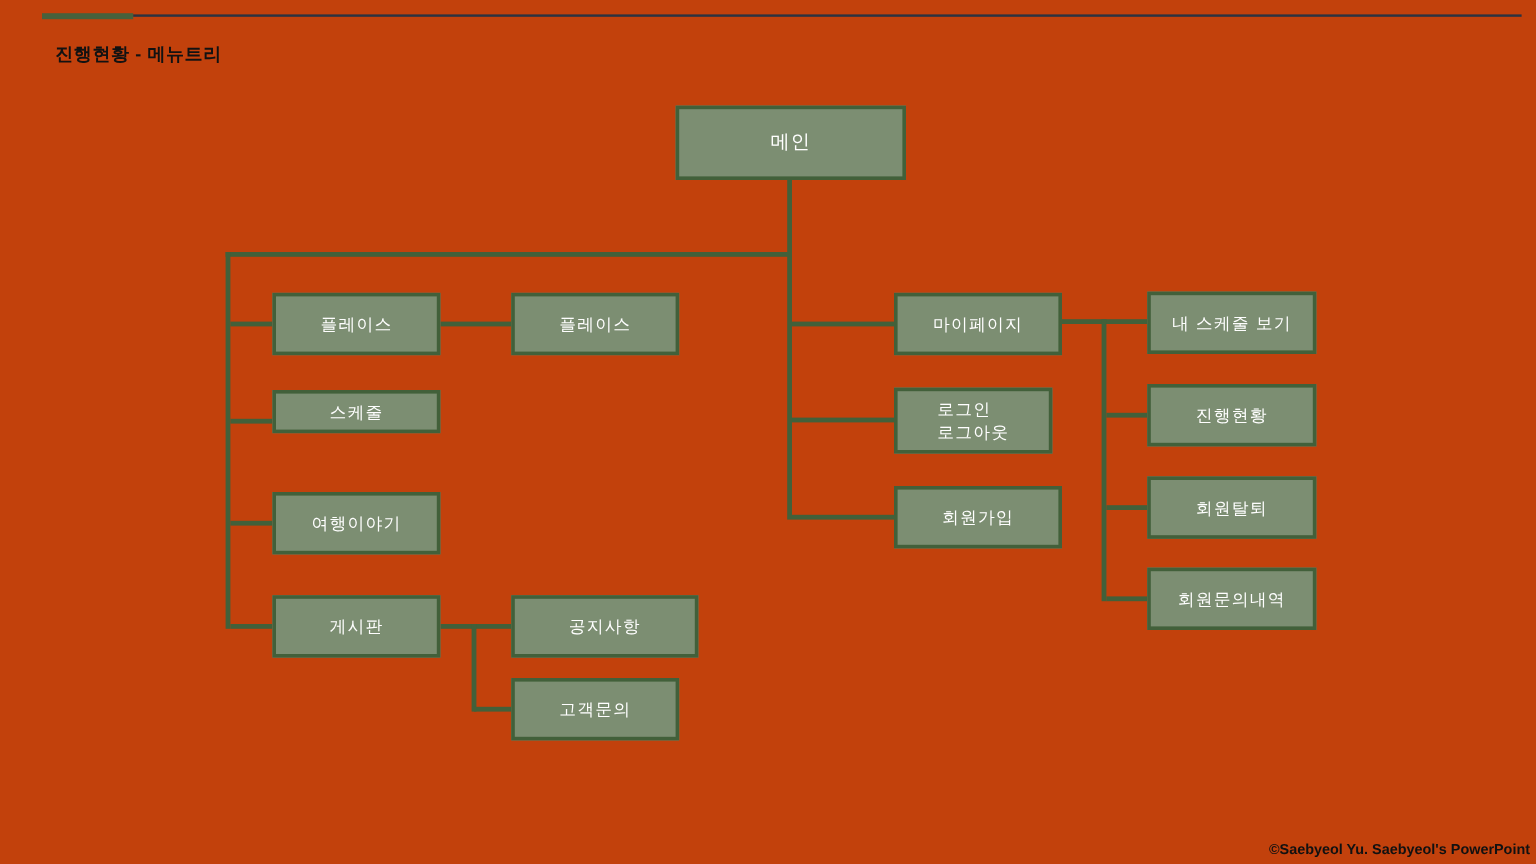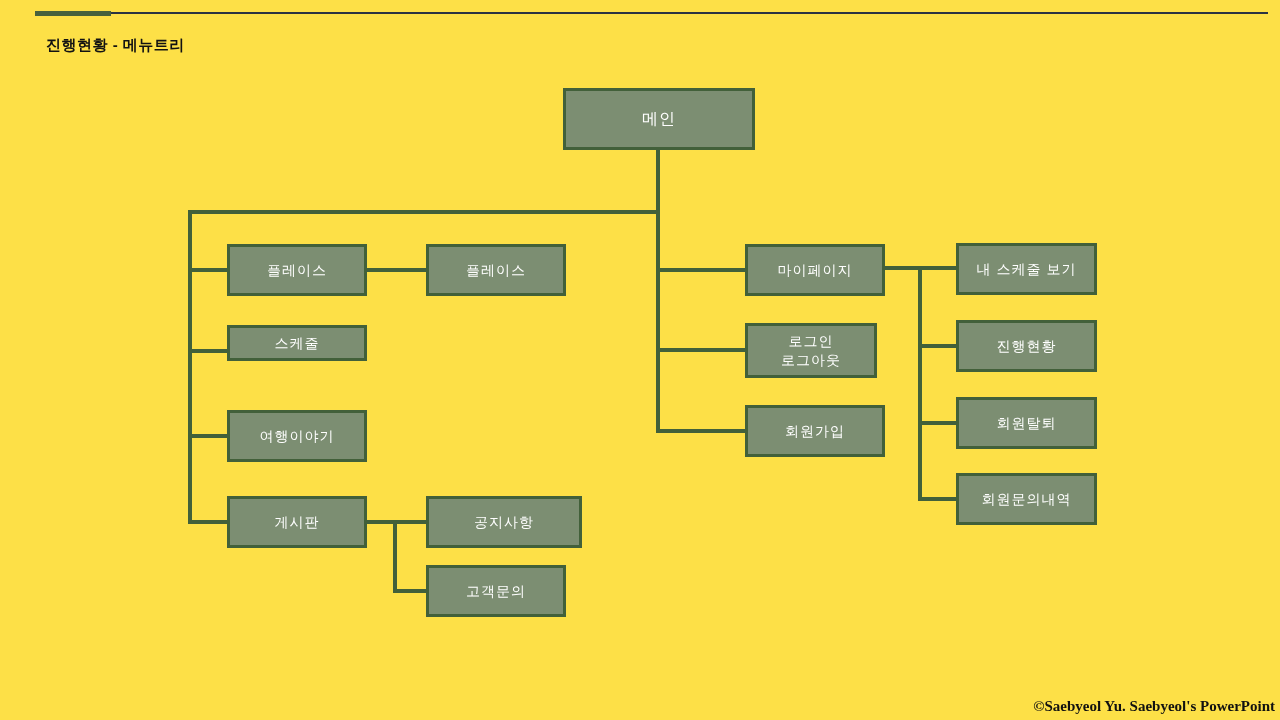"진행현황 - 메뉴트리" .slide { background: #fde047 -> #c2410c }
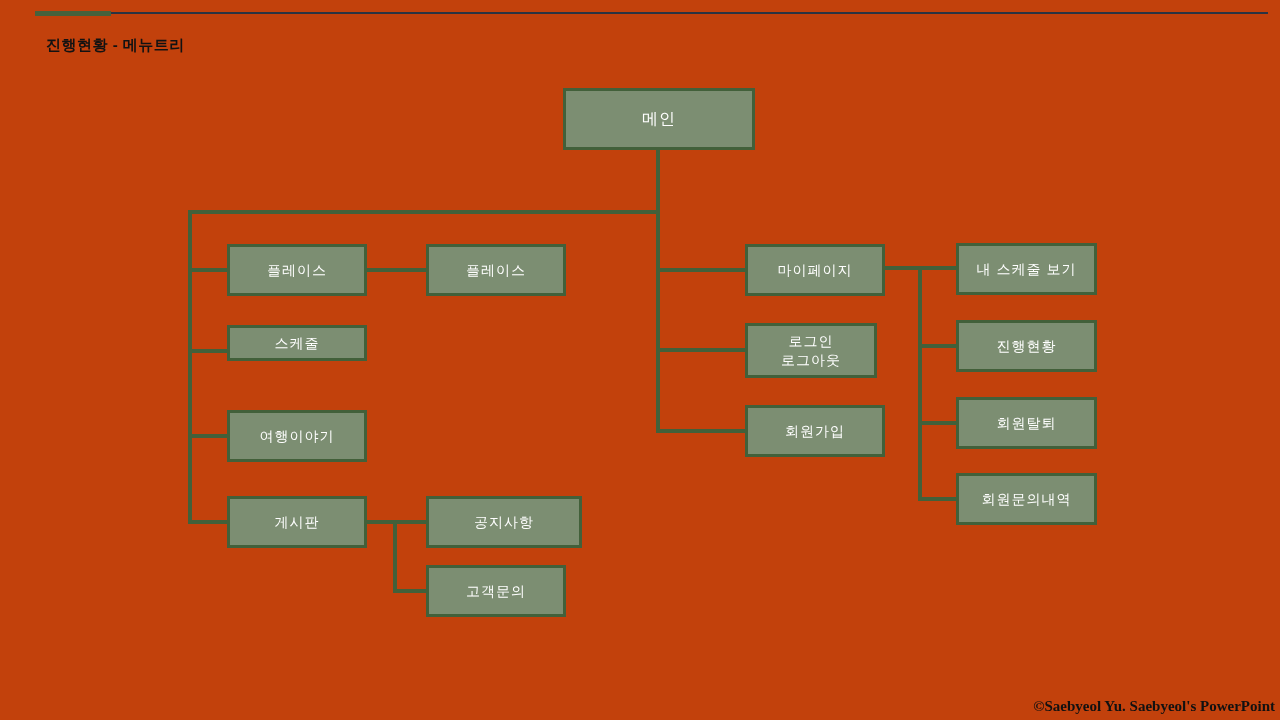"메인" .node { text-align: center -> left }
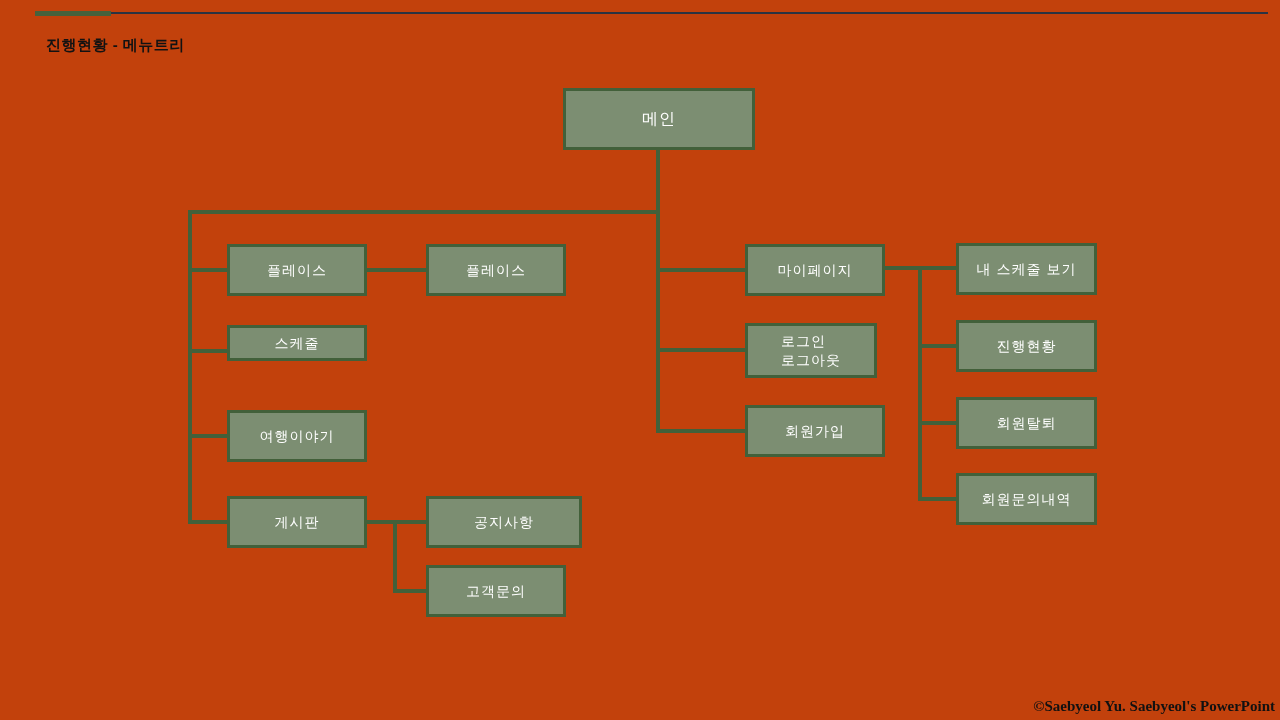"©Saebyeol Yu. Saebyeol's PowerPoint" .footer { font-family: Liberation Serif, serif -> none; font-size: 15px -> 12px }
